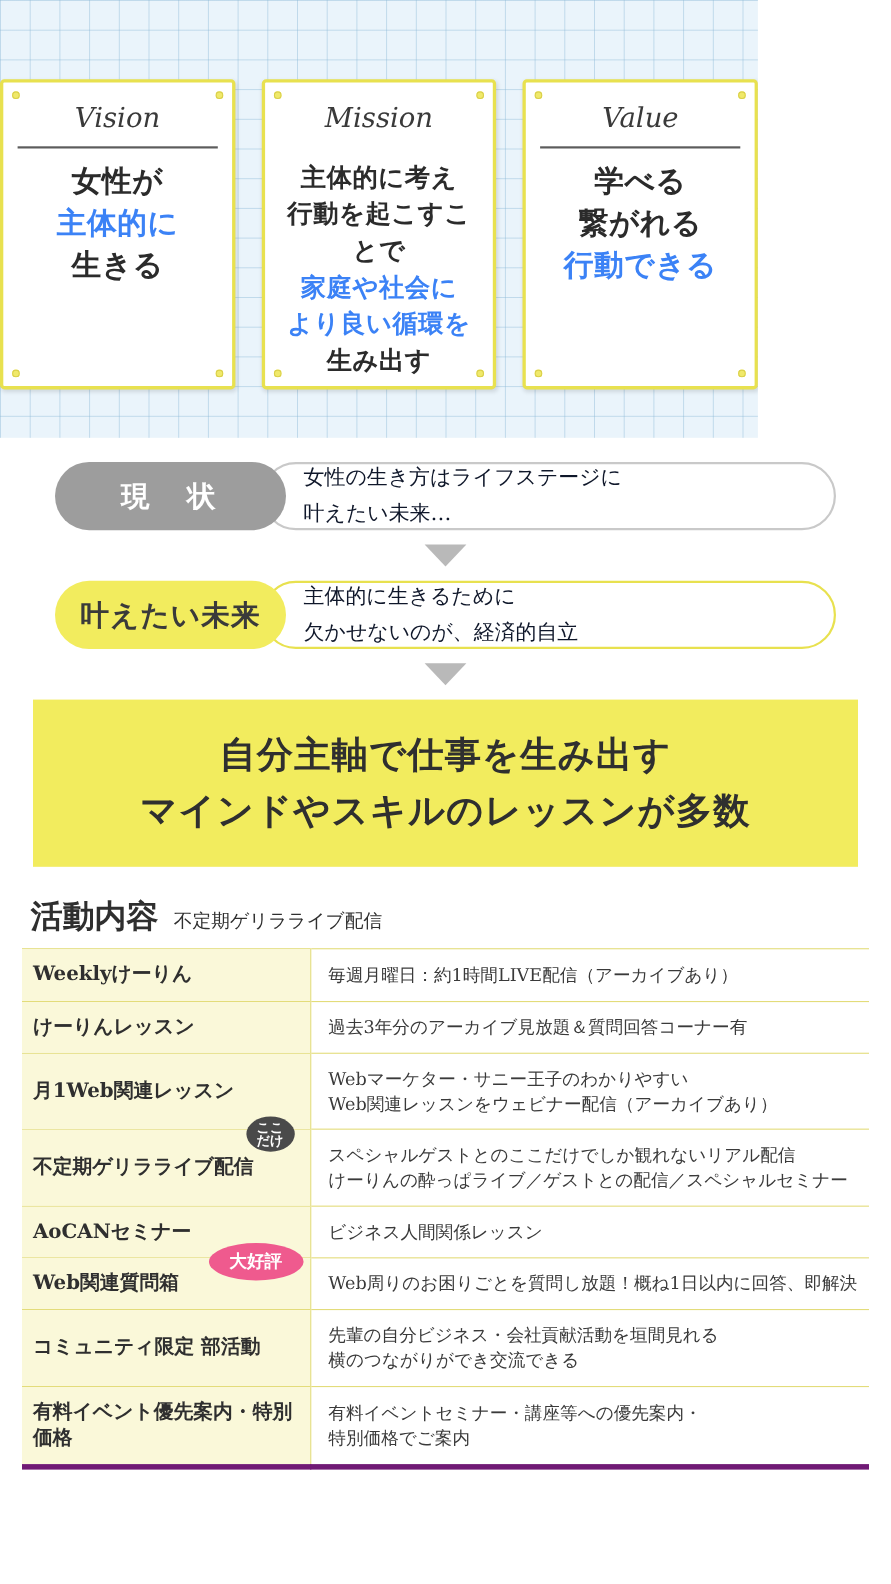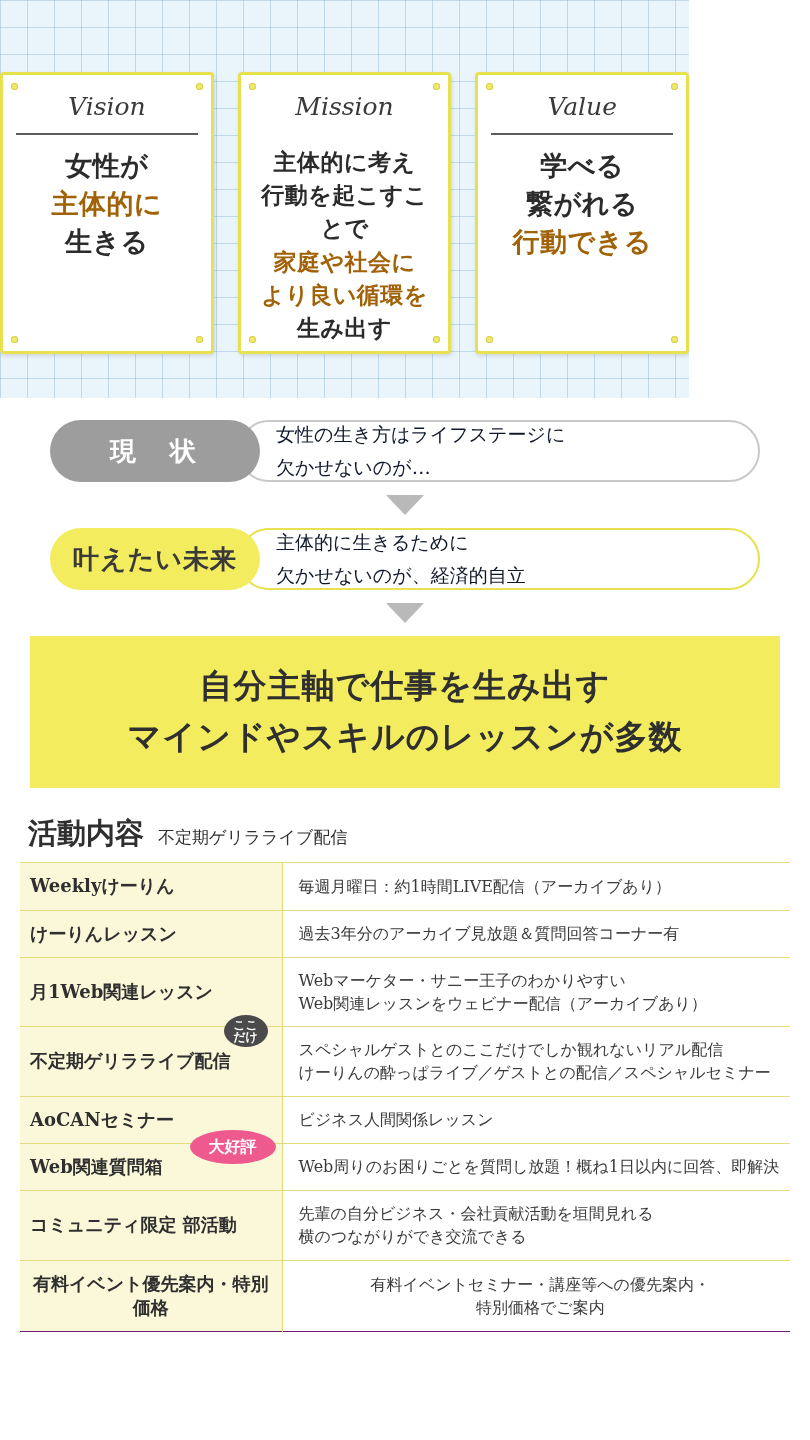"主体的に" .pink { color: #a16207 -> #3b82f6 }
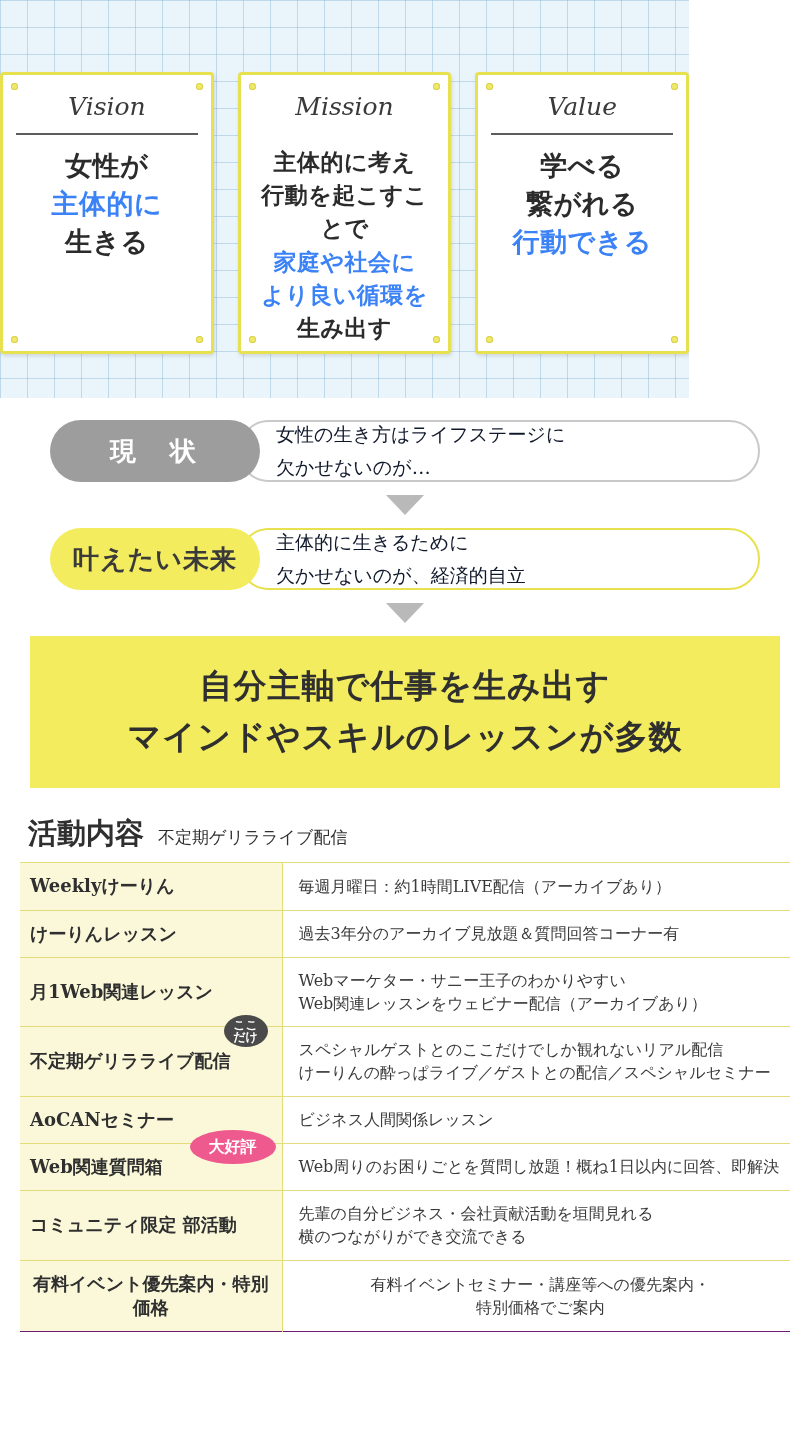"欠かせないのが…" span { text: 欠かせないのが -> 叶えたい未来 }
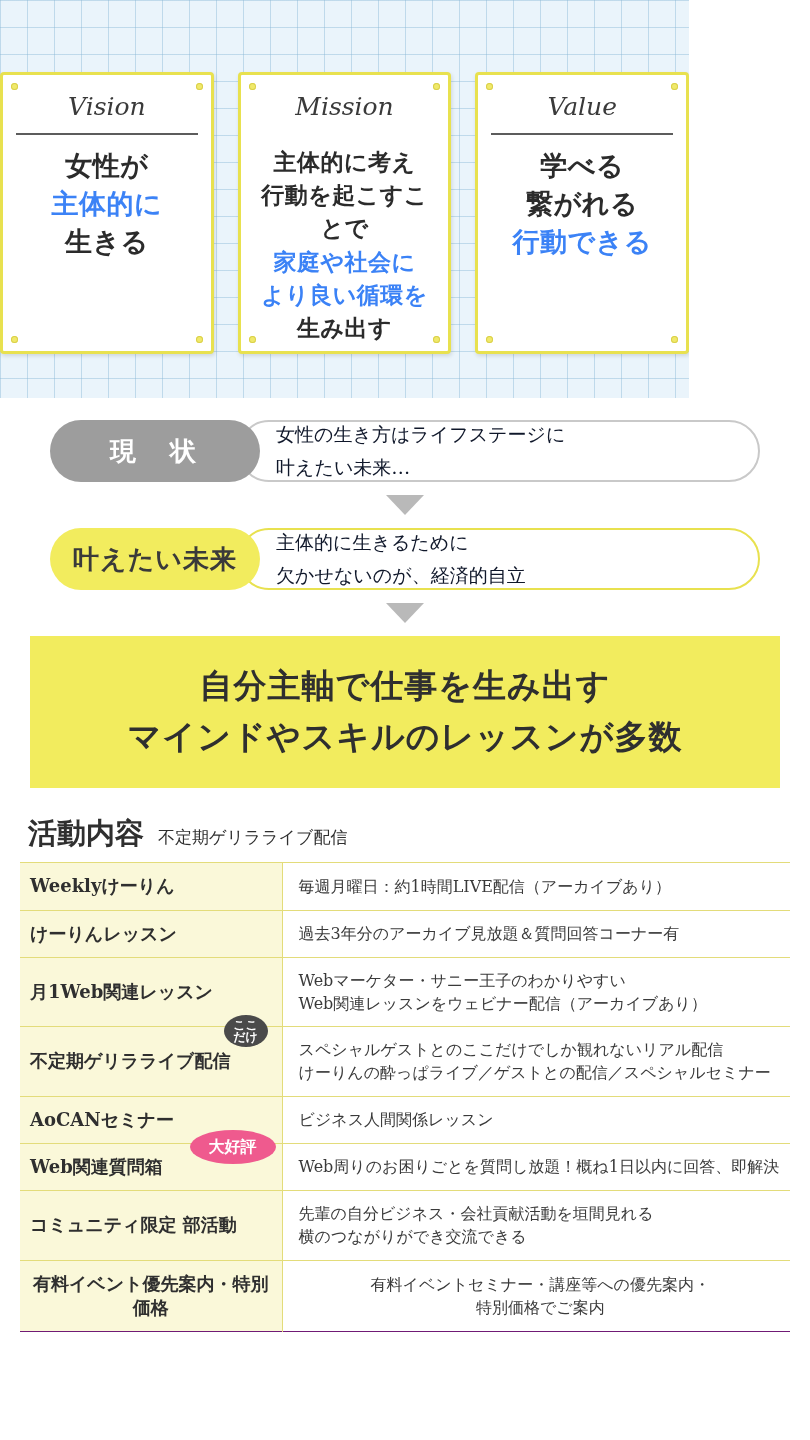"有料イベント優先案内・特別価格" table.activities tr:last-child { border-bottom: 1px solid #701a75 -> 5px solid #701a75; text-align: center -> none }
